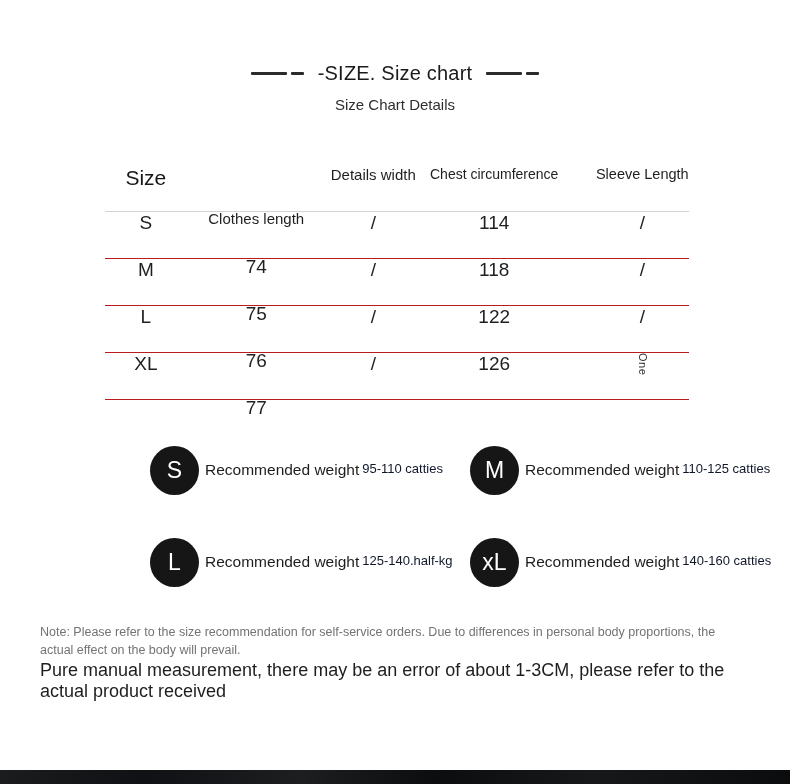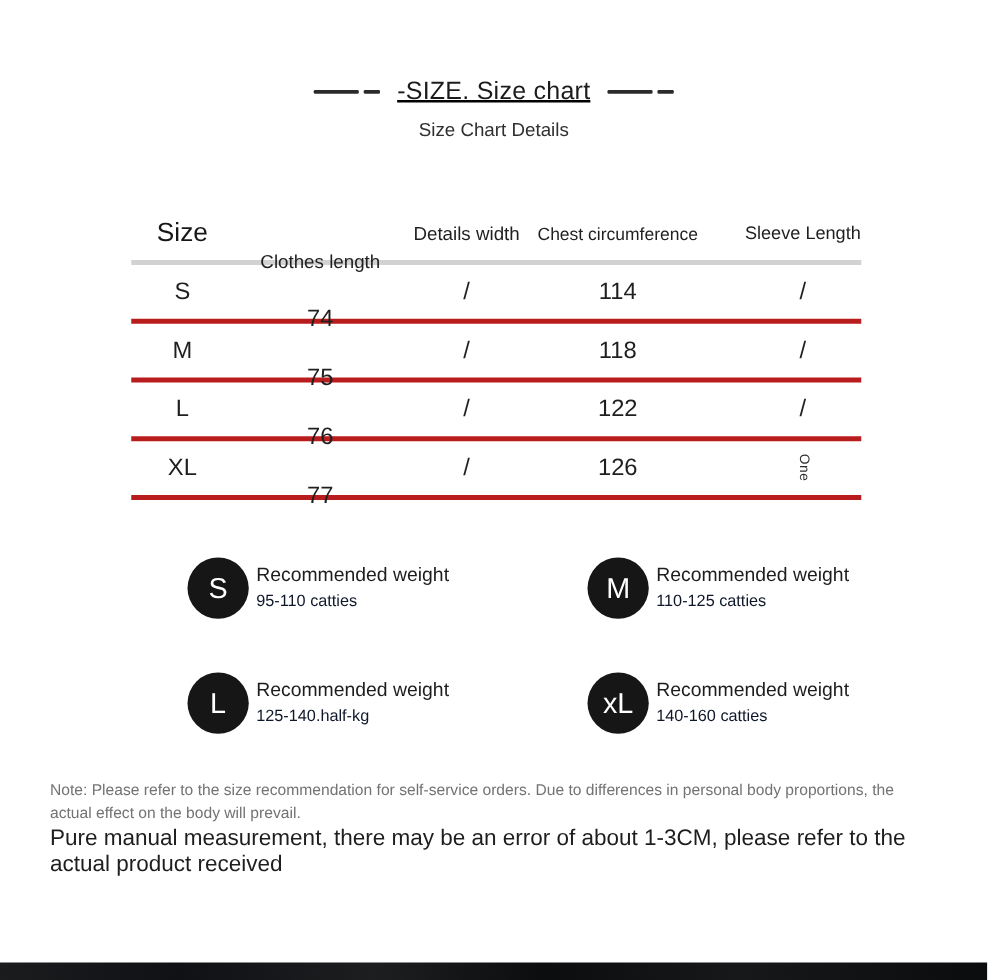"-SIZE. Size chart" .title-row { text-decoration: underline -> none }
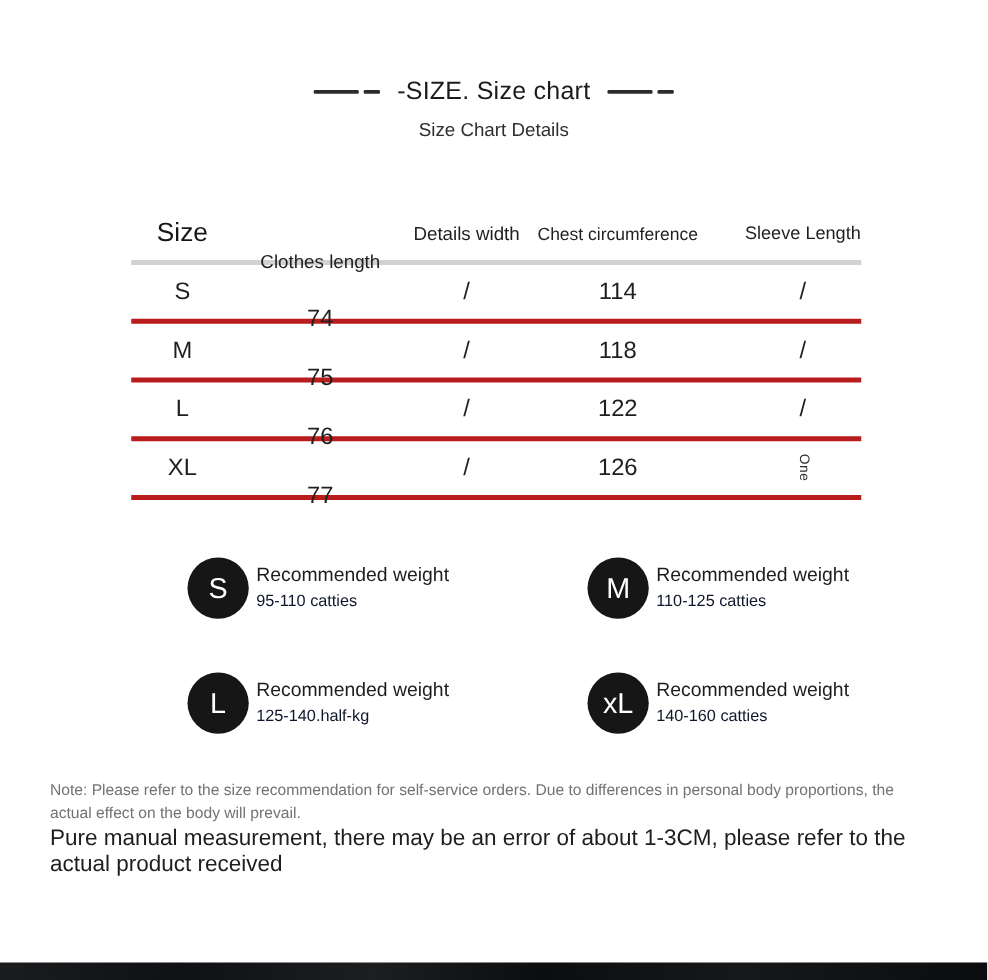"Size" .t-row { align-items: center -> flex-start; border-bottom: 4px solid #b91c1c -> 1px solid #b91c1c }
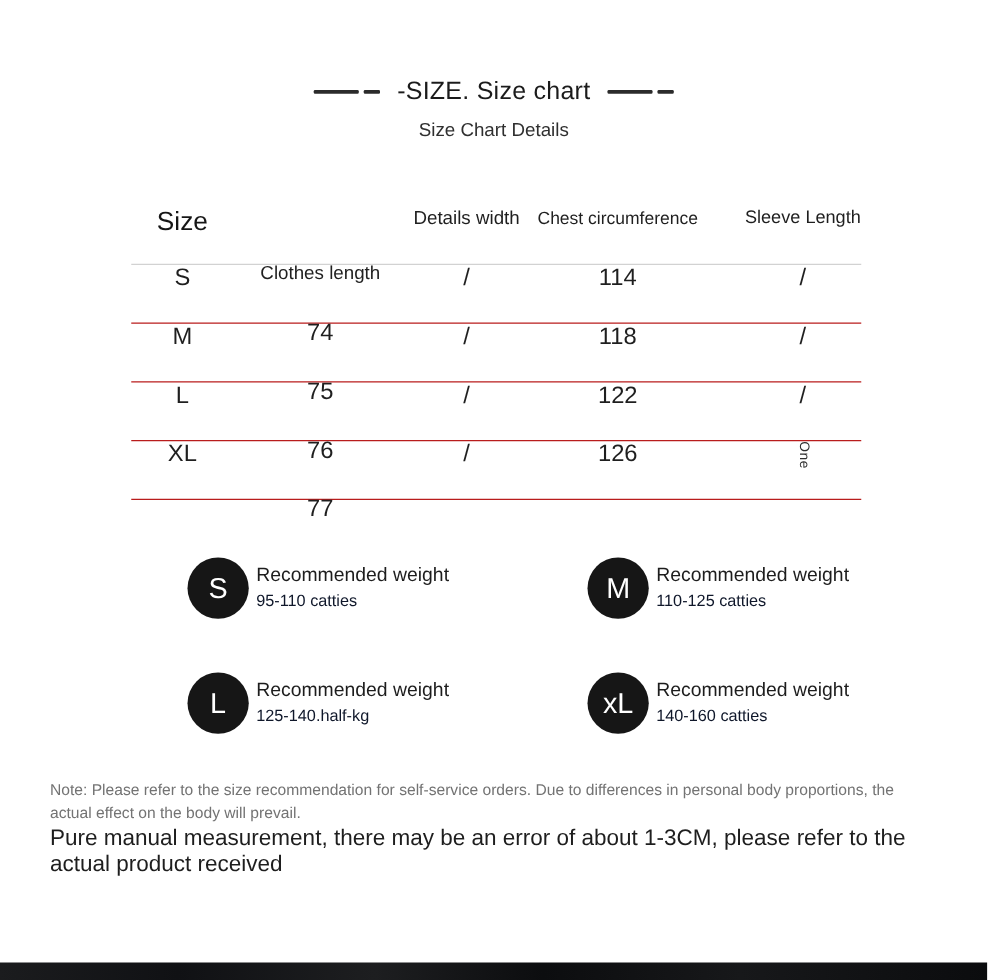"Recommended weight" .badge-text { flex-direction: column -> row }
